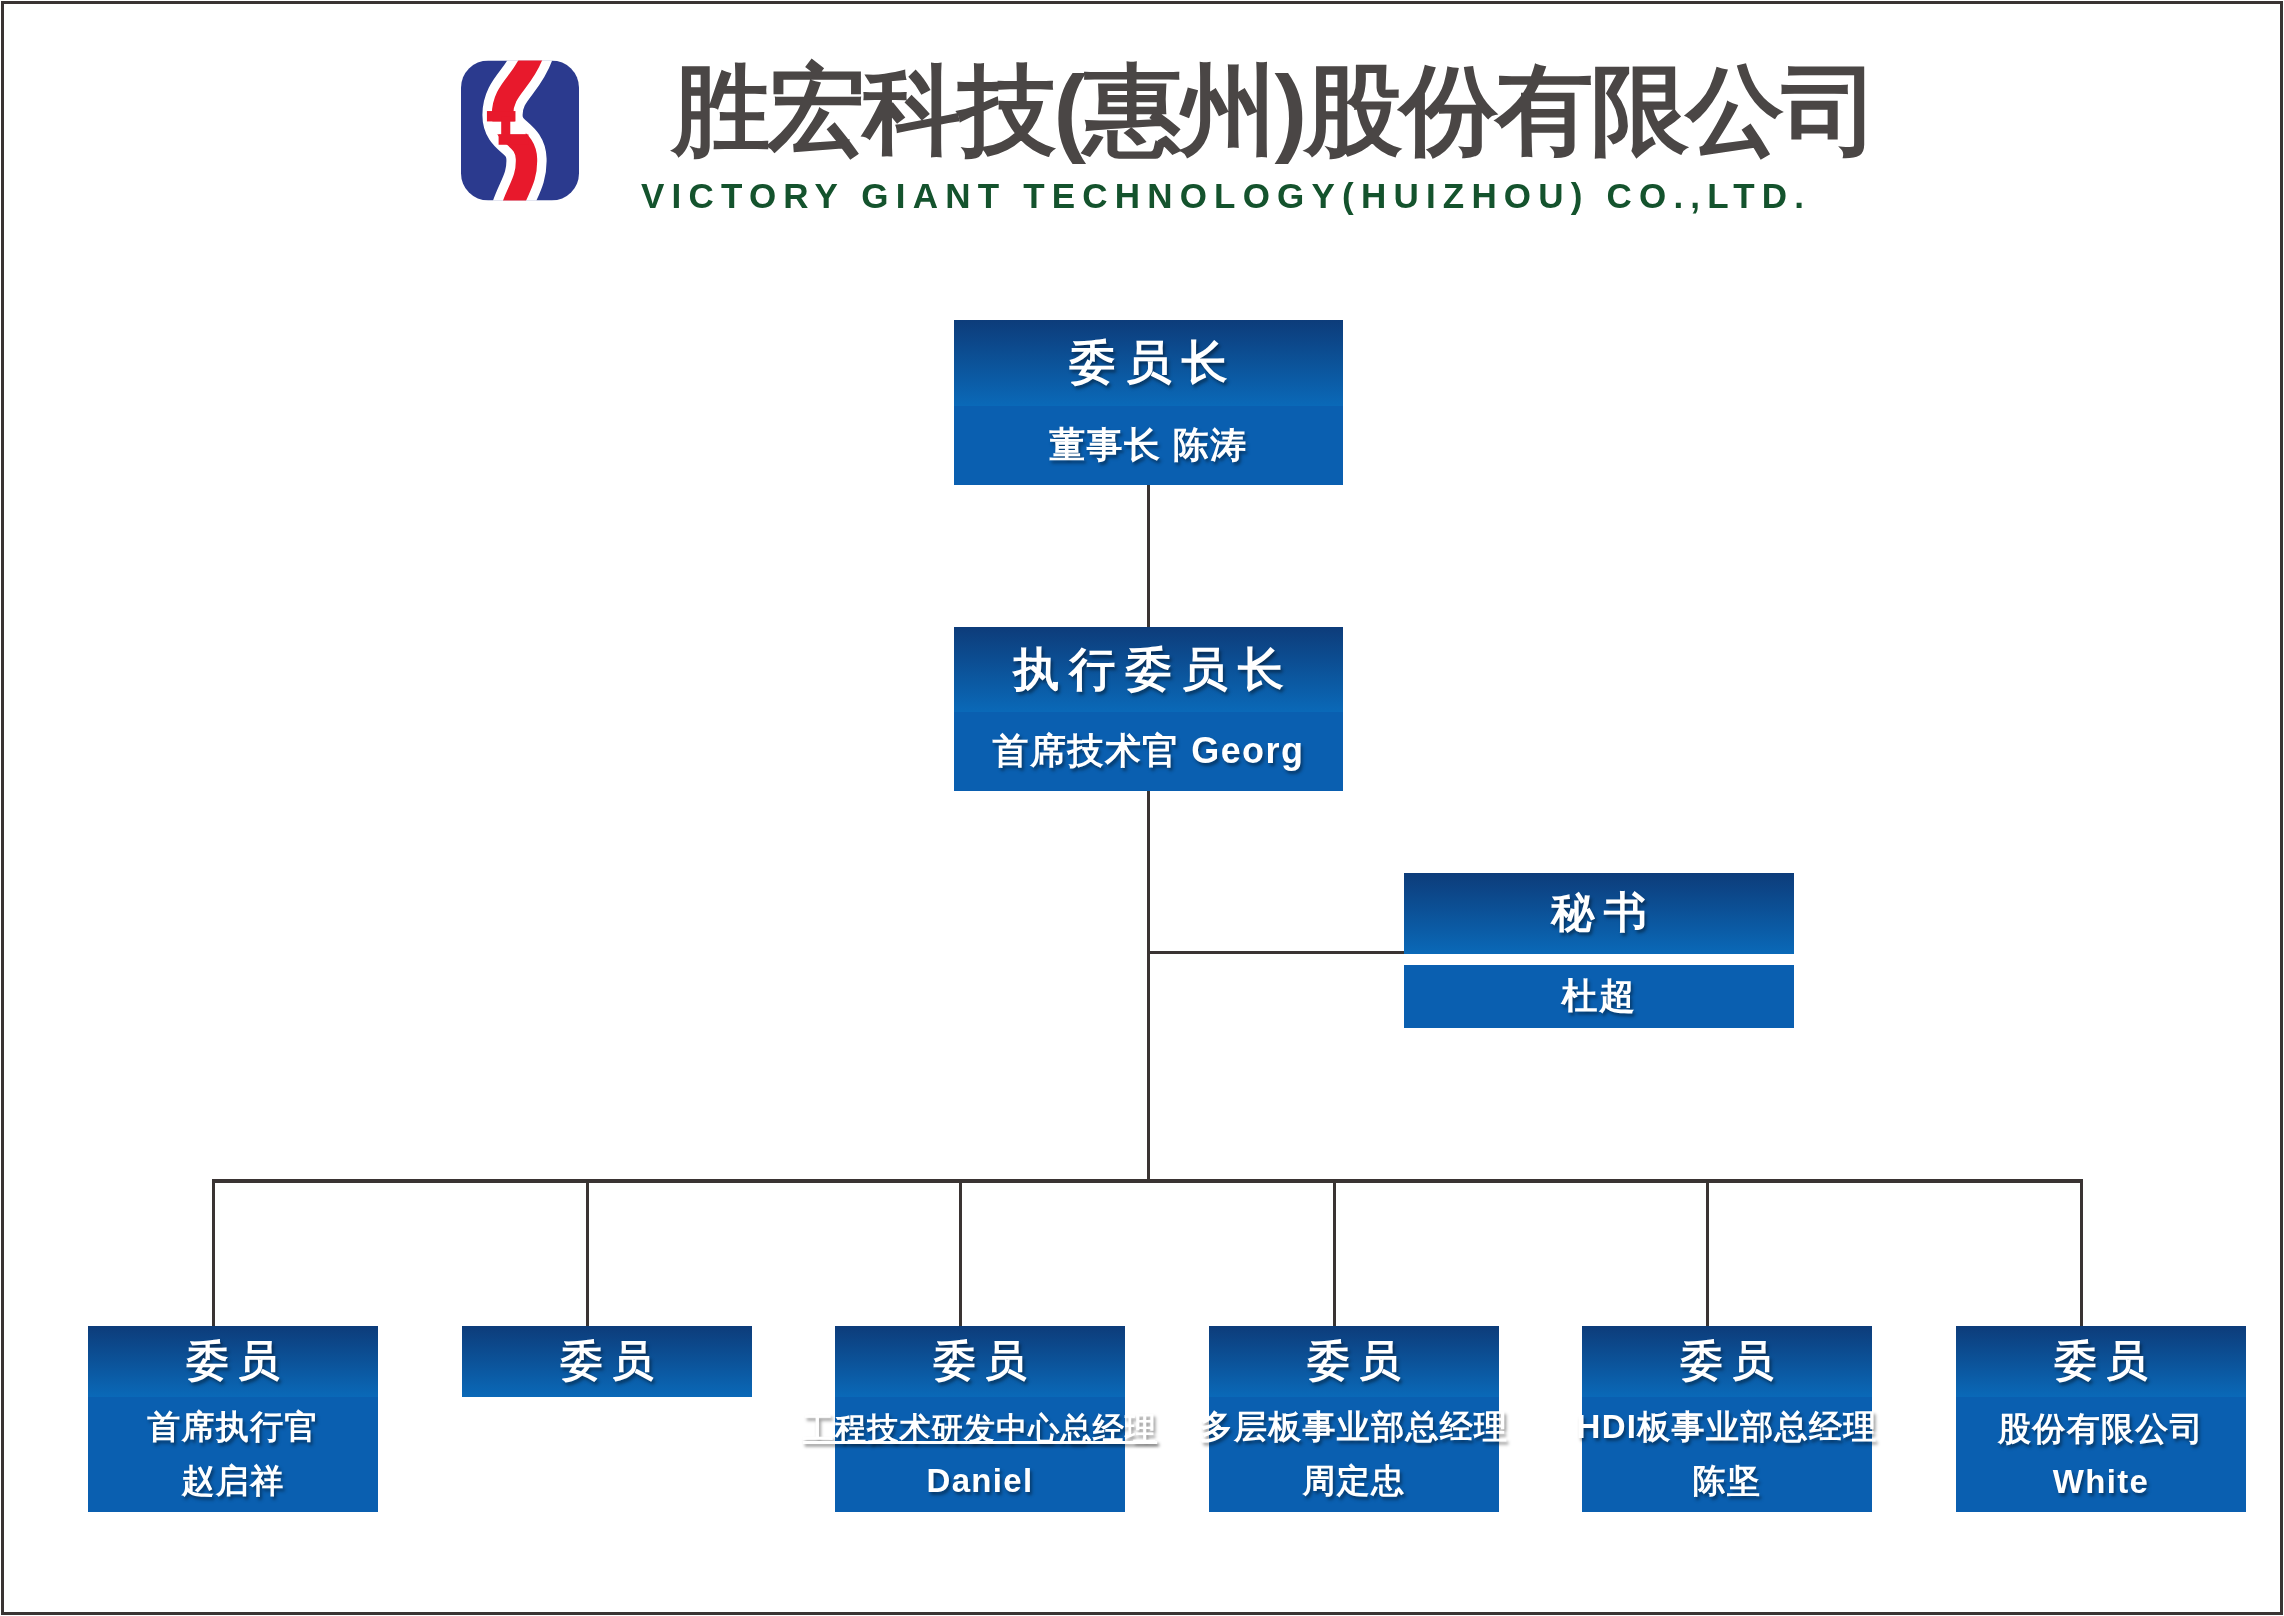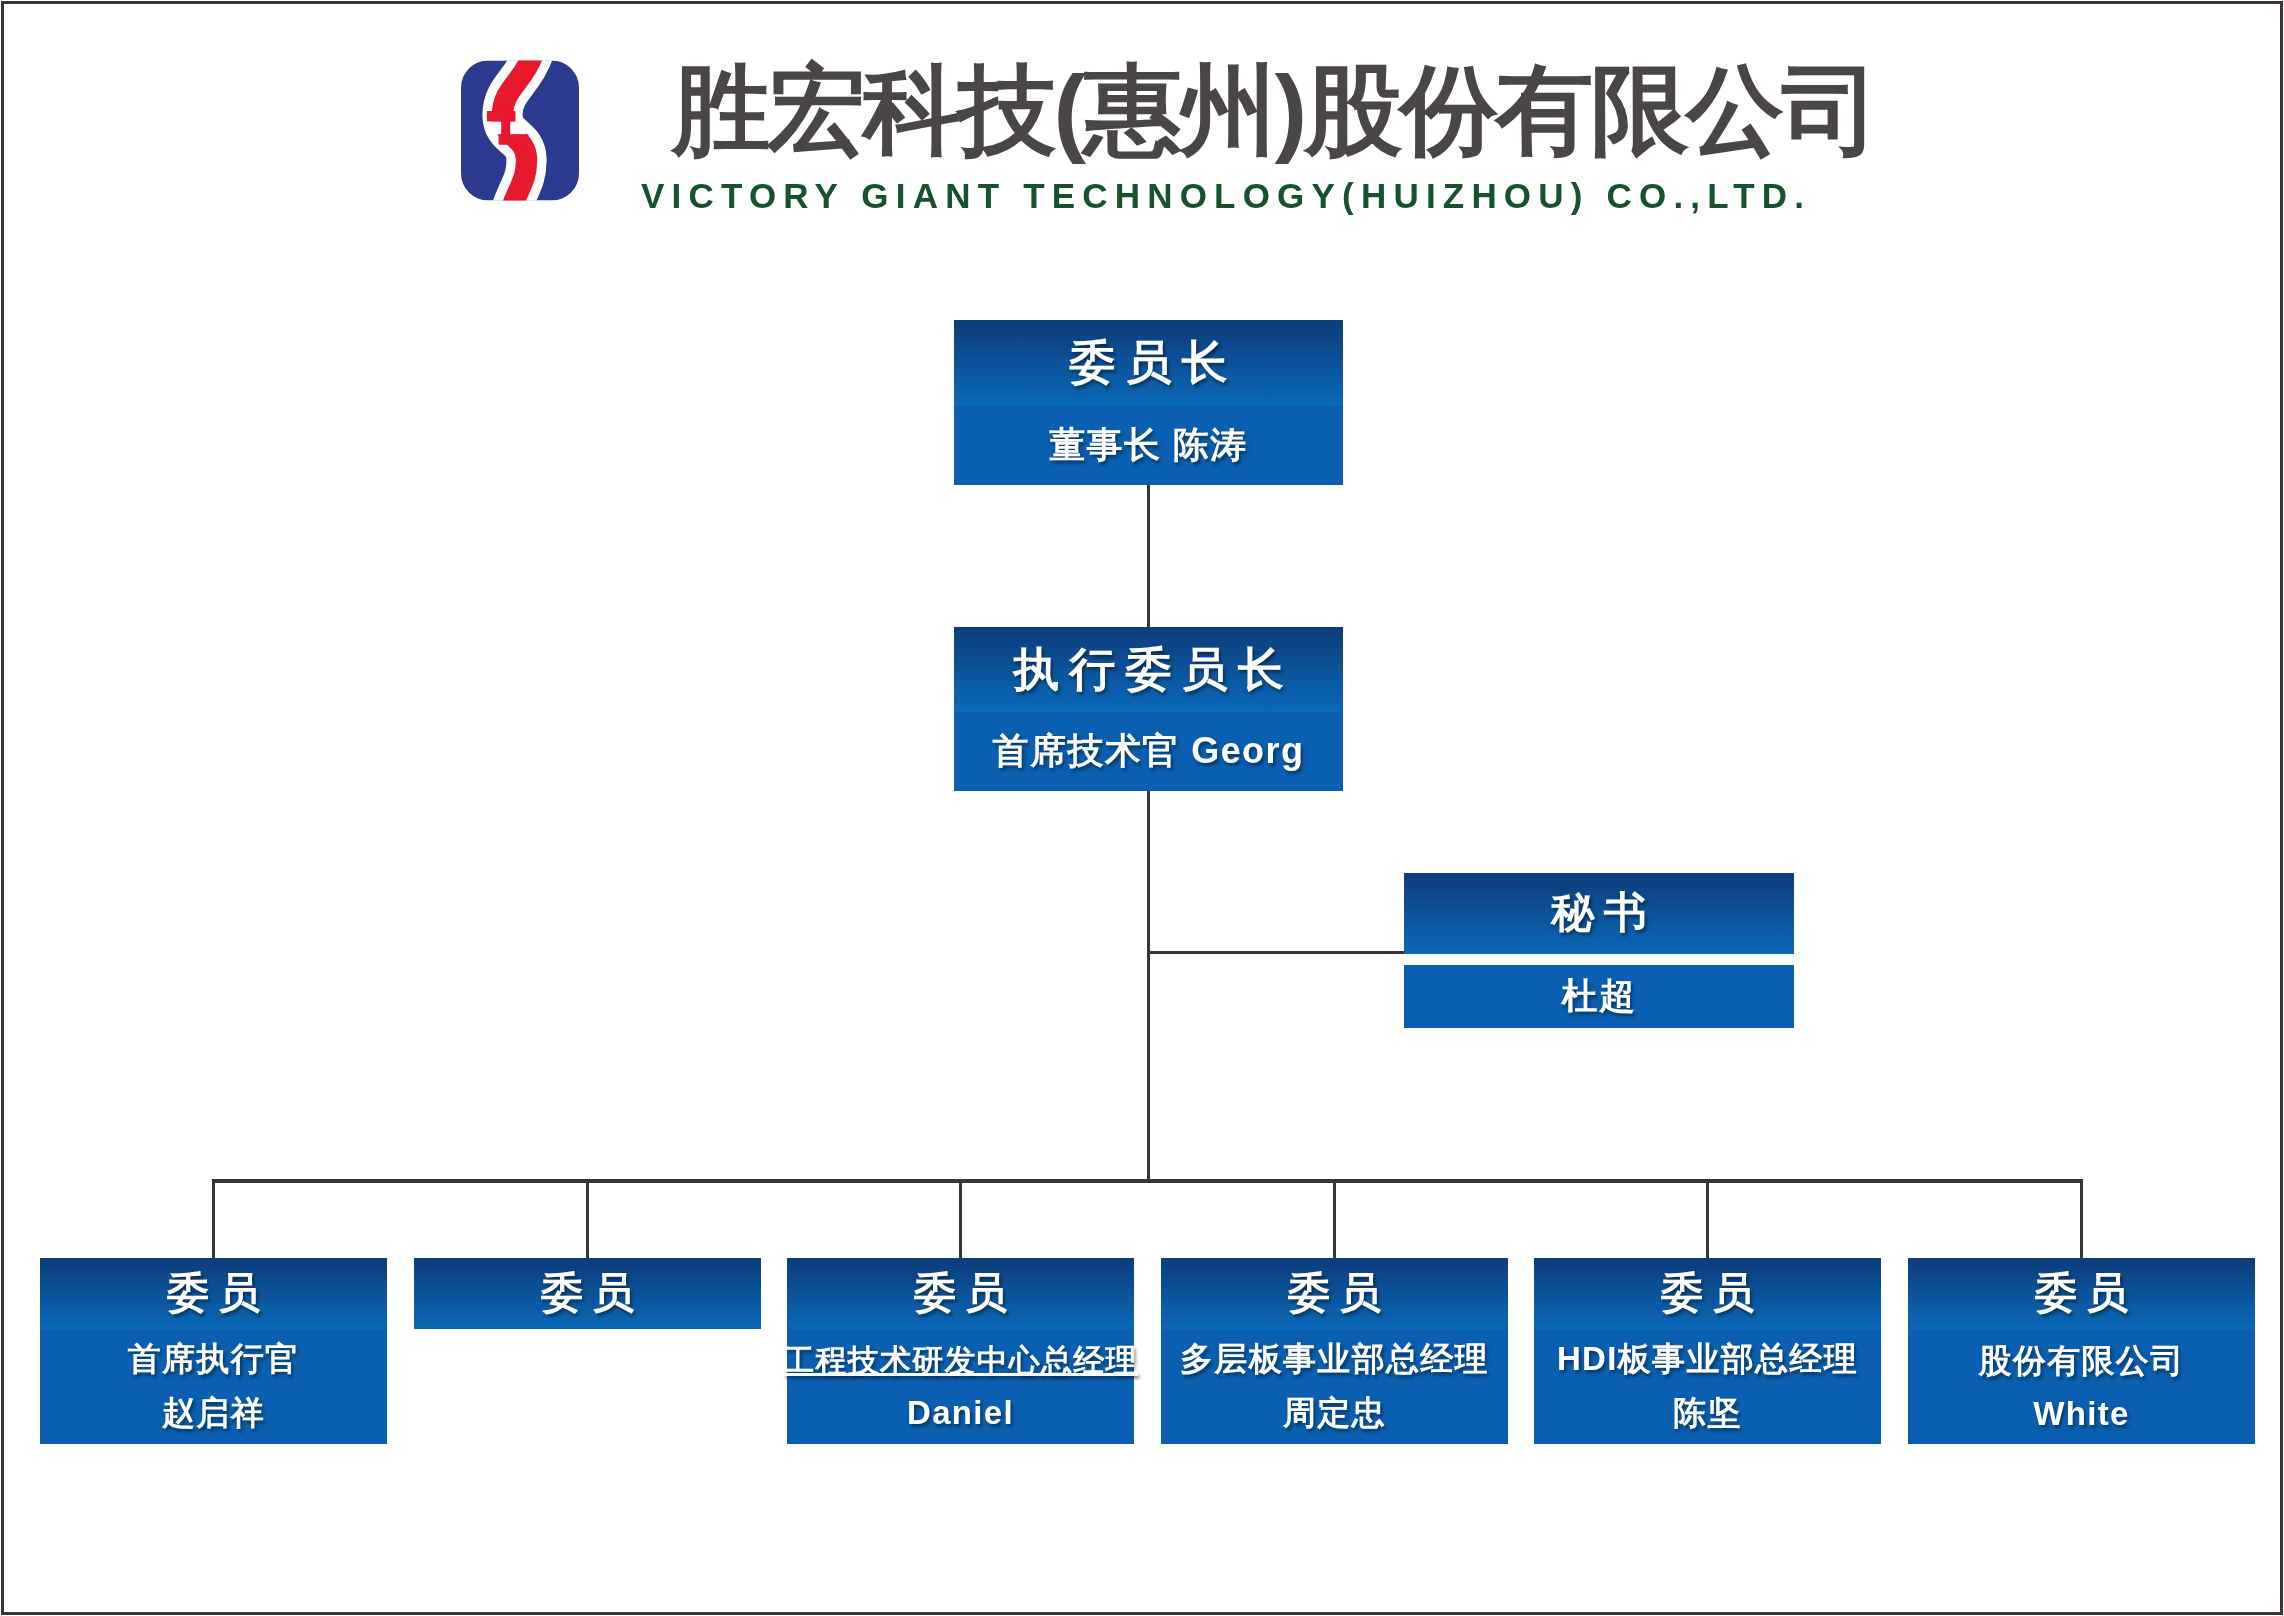"委员" .member { margin-left: none -> 48px; top: 1258px -> 1326px; width: 347px -> 290px }
